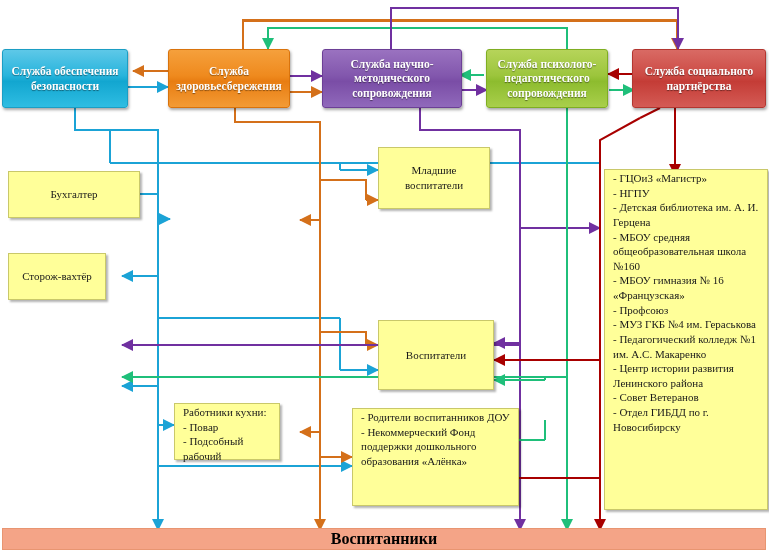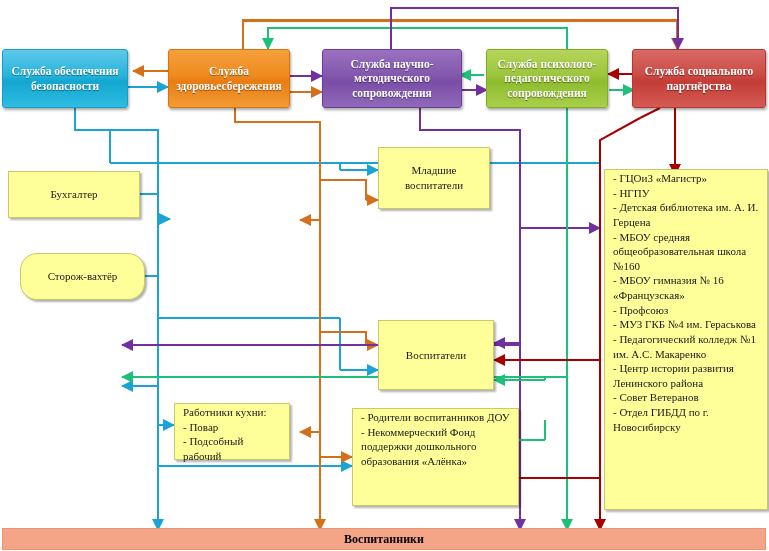"Сторож-вахтёр" div.note { border-radius: 17px -> none; left: 20px -> 8px; width: 125px -> 98px }
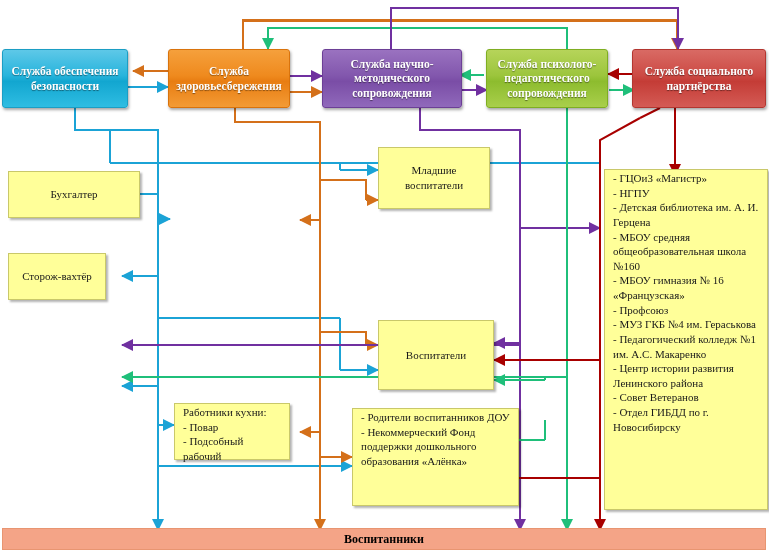"Работники кухни:" div.note { width: 116px -> 106px }
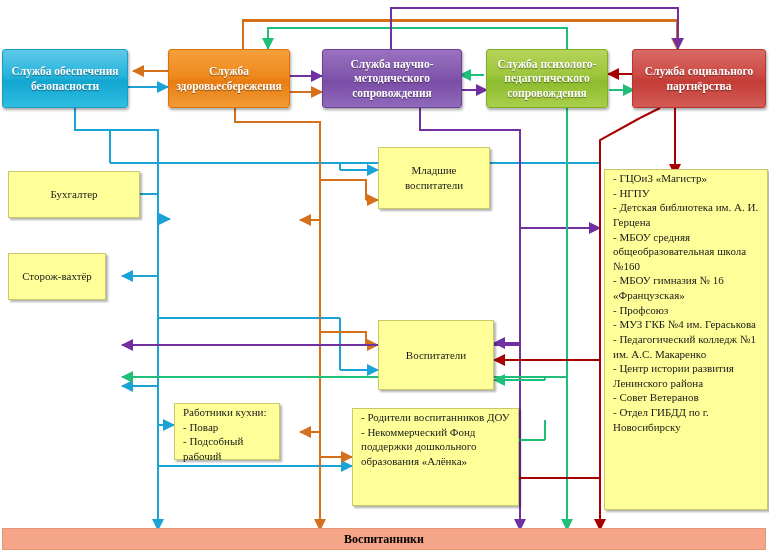"Воспитанники" .pupils { font-size: 12px -> 16px }
